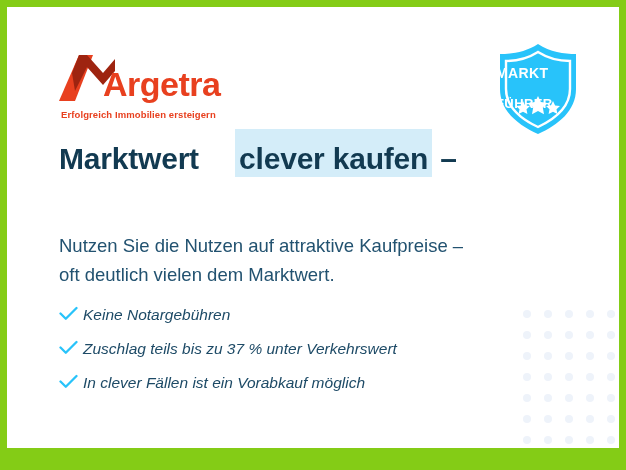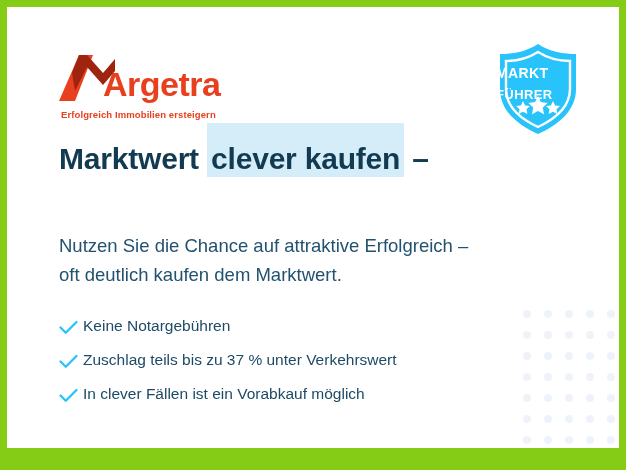"FÜHRER" #badge-line2 { top: 44px -> 53px }
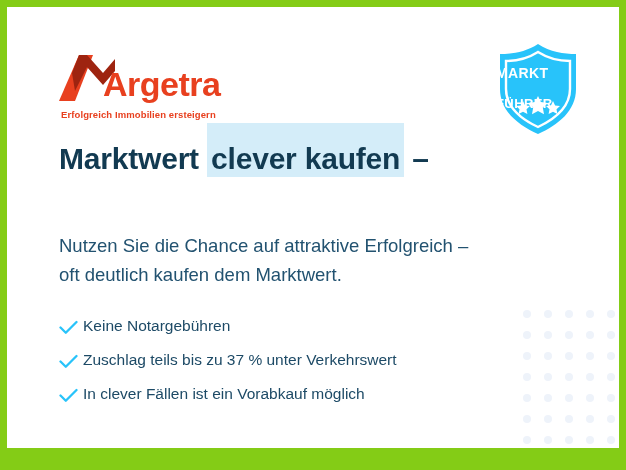"clever kaufen" #headline .hl { margin-left: none -> 28px; padding: 19px 4px 2px 4px -> 13px 4px 2px 4px }
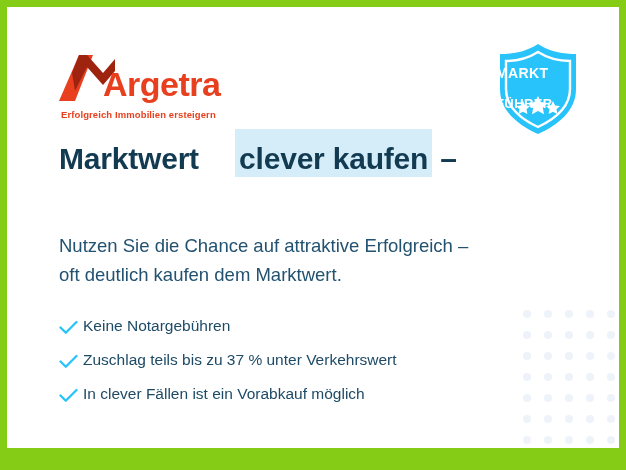"Nutzen Sie die Chance auf" div { text: Chance auf attraktive Erfolgreich -> Nutzen auf attraktive Kaufpreise }
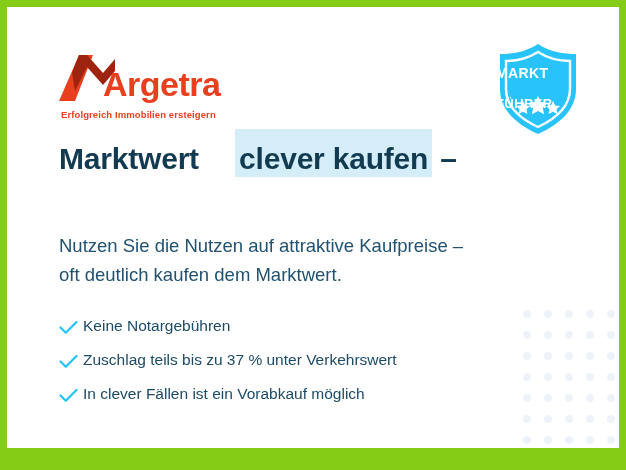"oft deutlich kaufen dem Marktwert." div { text: kaufen -> vielen }
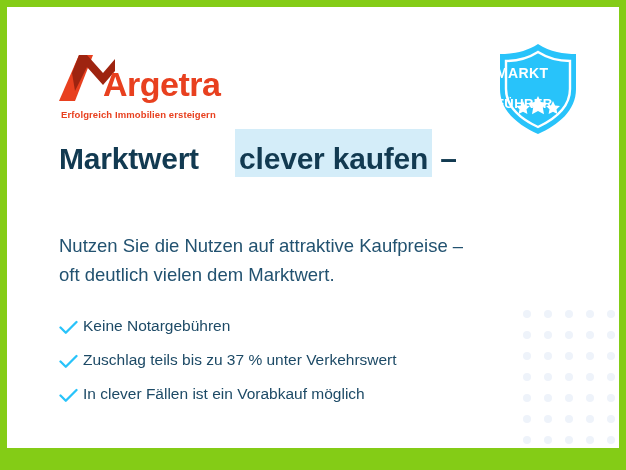"Keine Notargebühren" #bullets li { align-items: flex-end -> flex-start; font-style: none -> italic }
